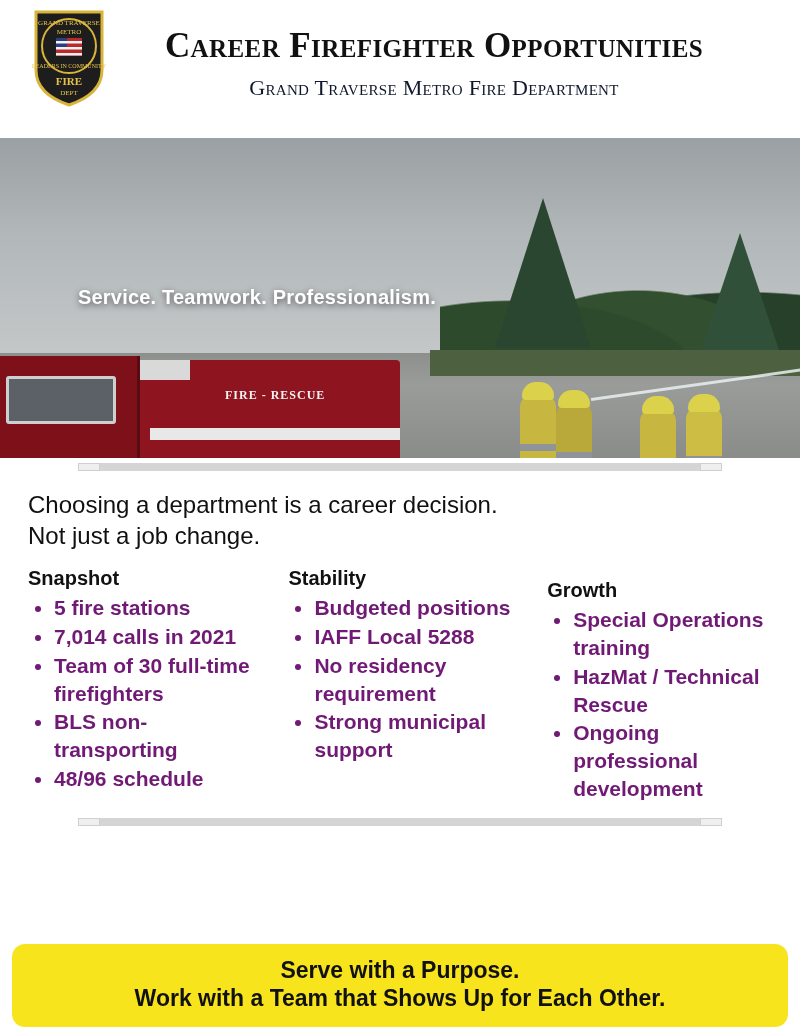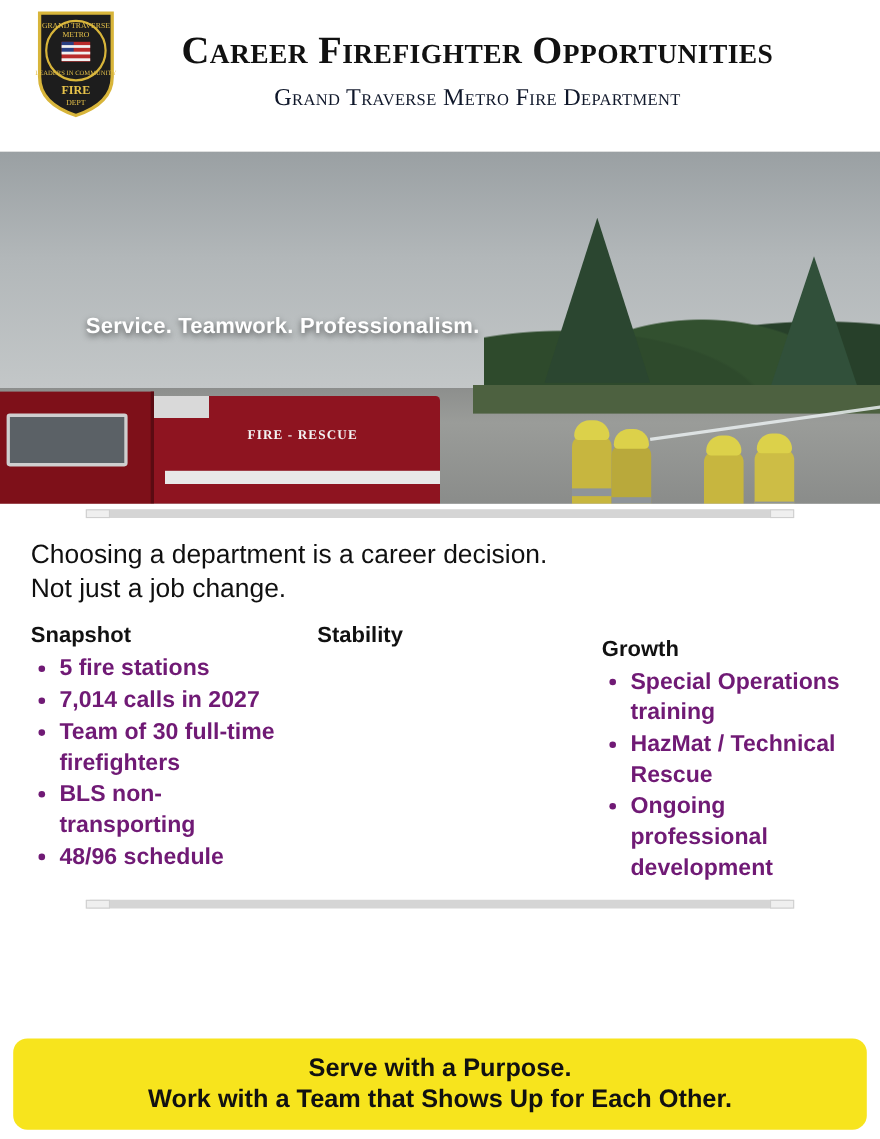"Budgeted positions" ul { html: none -> <ul> <li>Budgeted positions</li> <li>IAFF Local 5288</li> <li>No residency requirement</li> <li>Strong municipal support</li> </ul> }
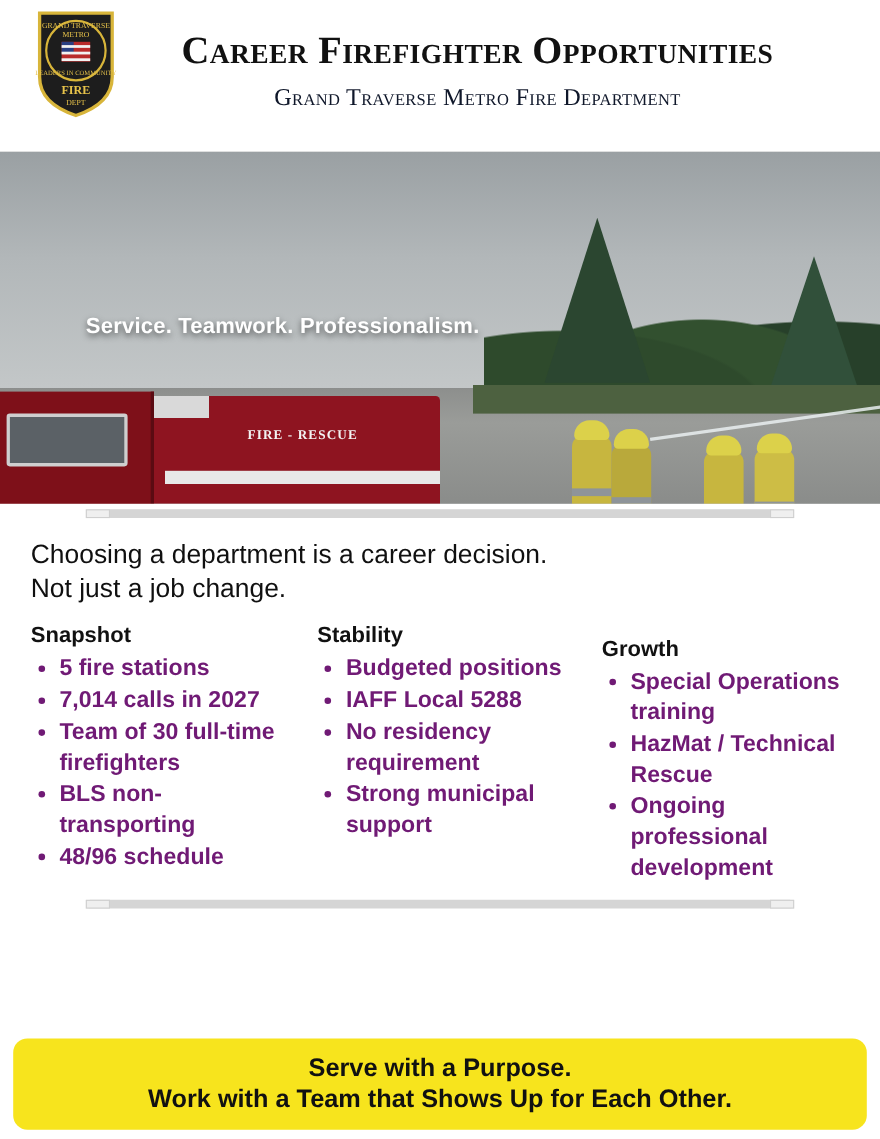"7,014 calls in 2027" li { text: 2027 -> 2021 }
